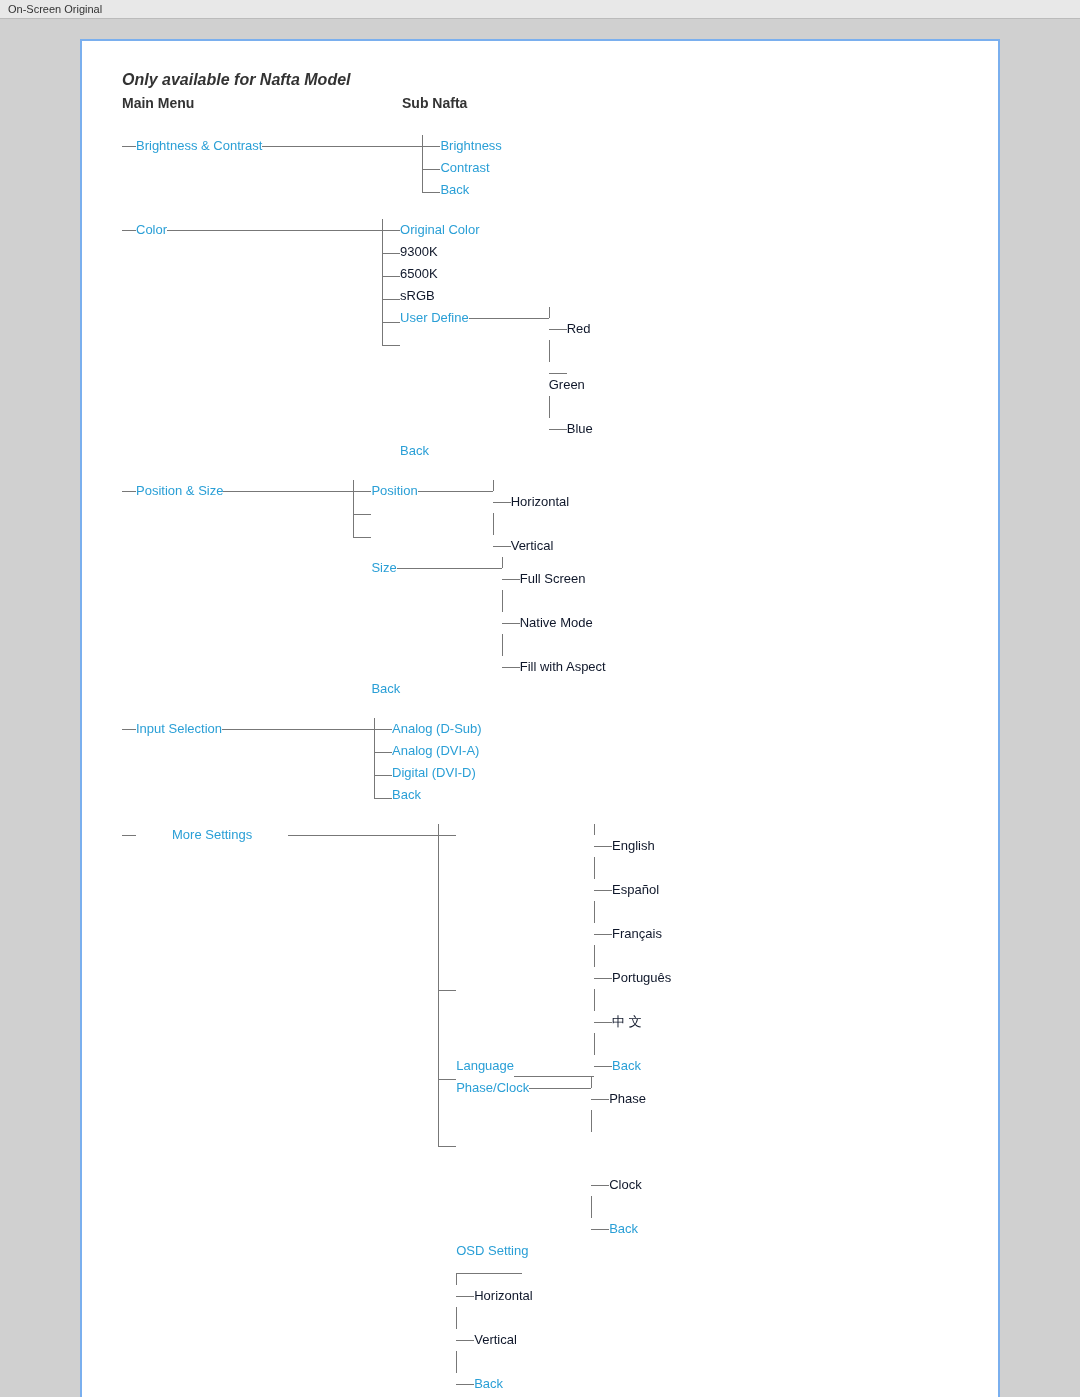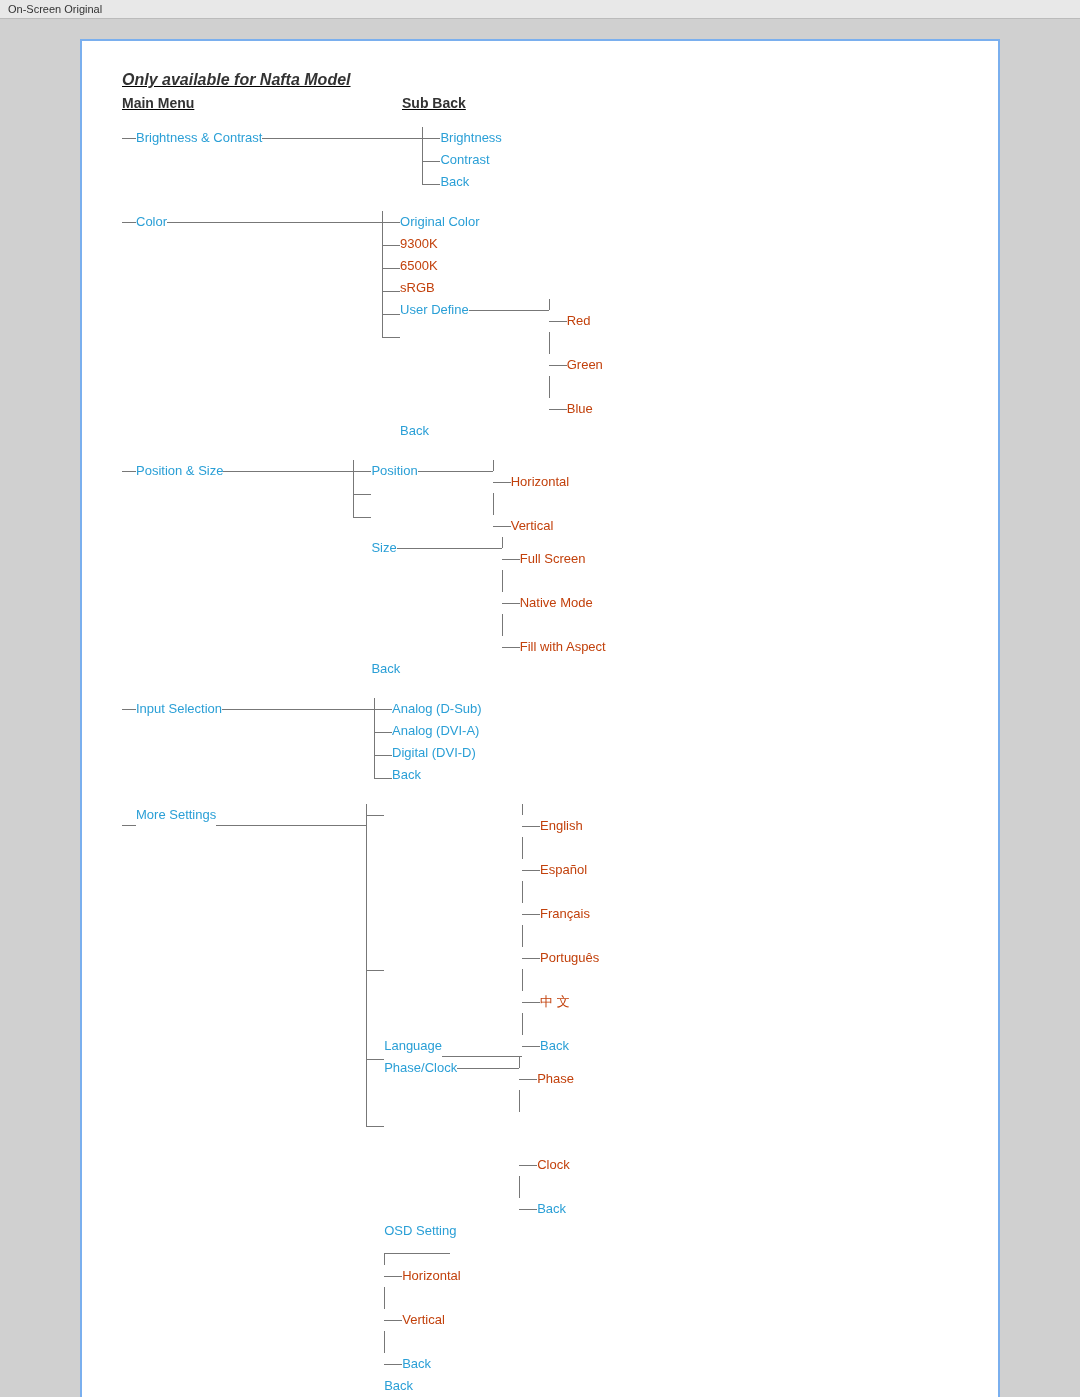"Only available for Nafta Model" .page-header { margin-bottom: 16px -> 24px; text-decoration: underline -> none }
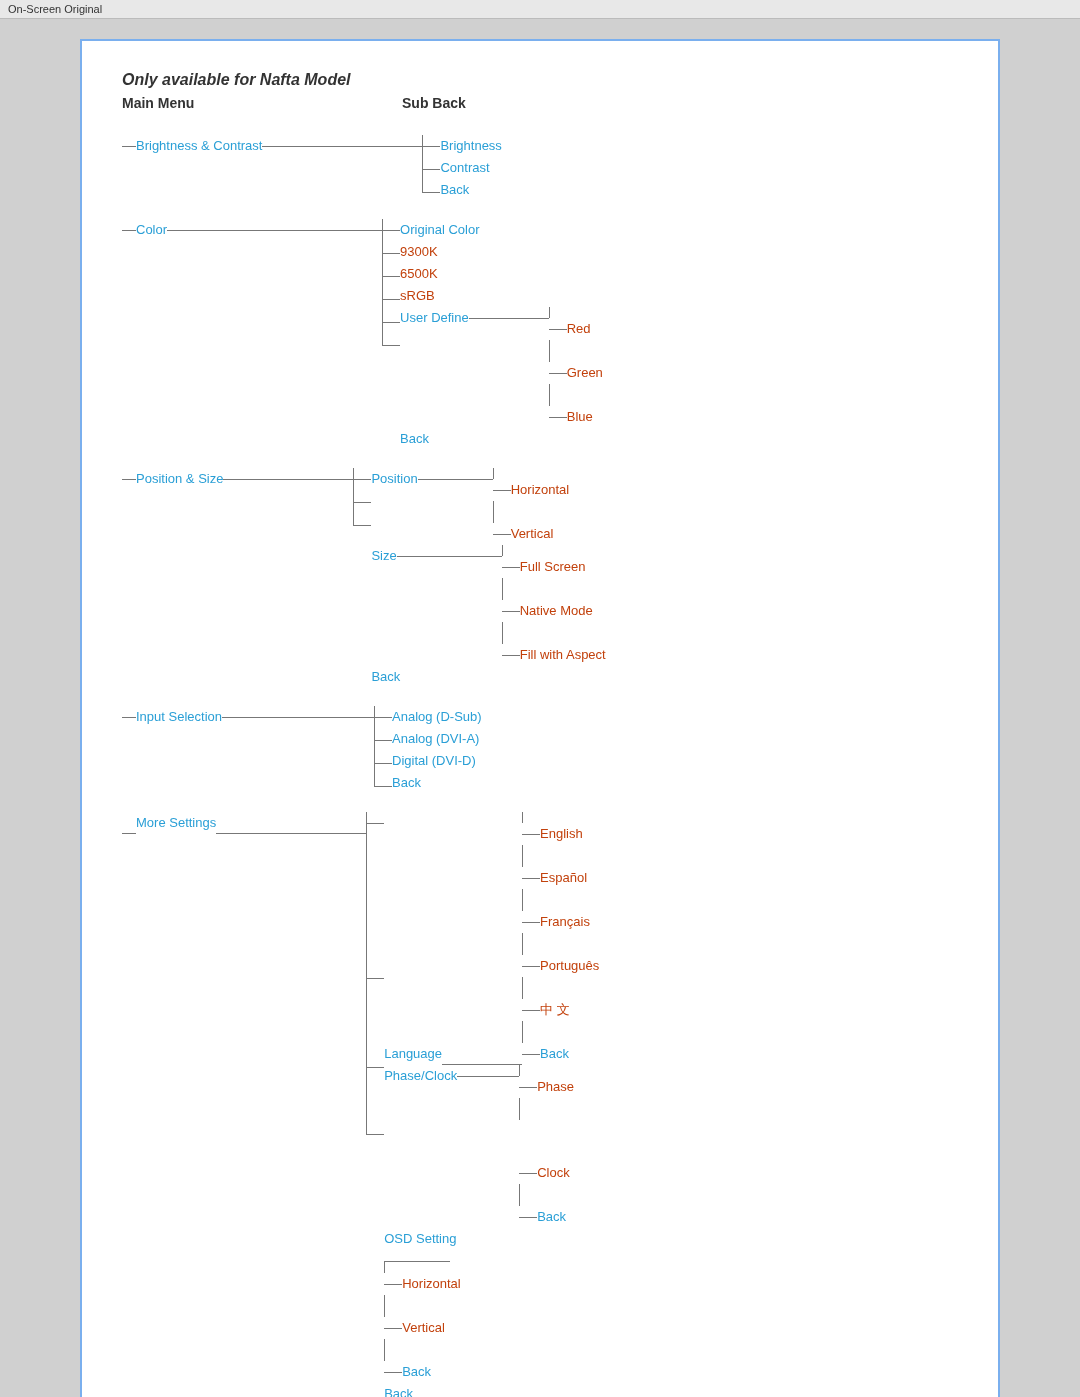"Sub Back" div.sub-menu-header { text: Back -> Nafta }
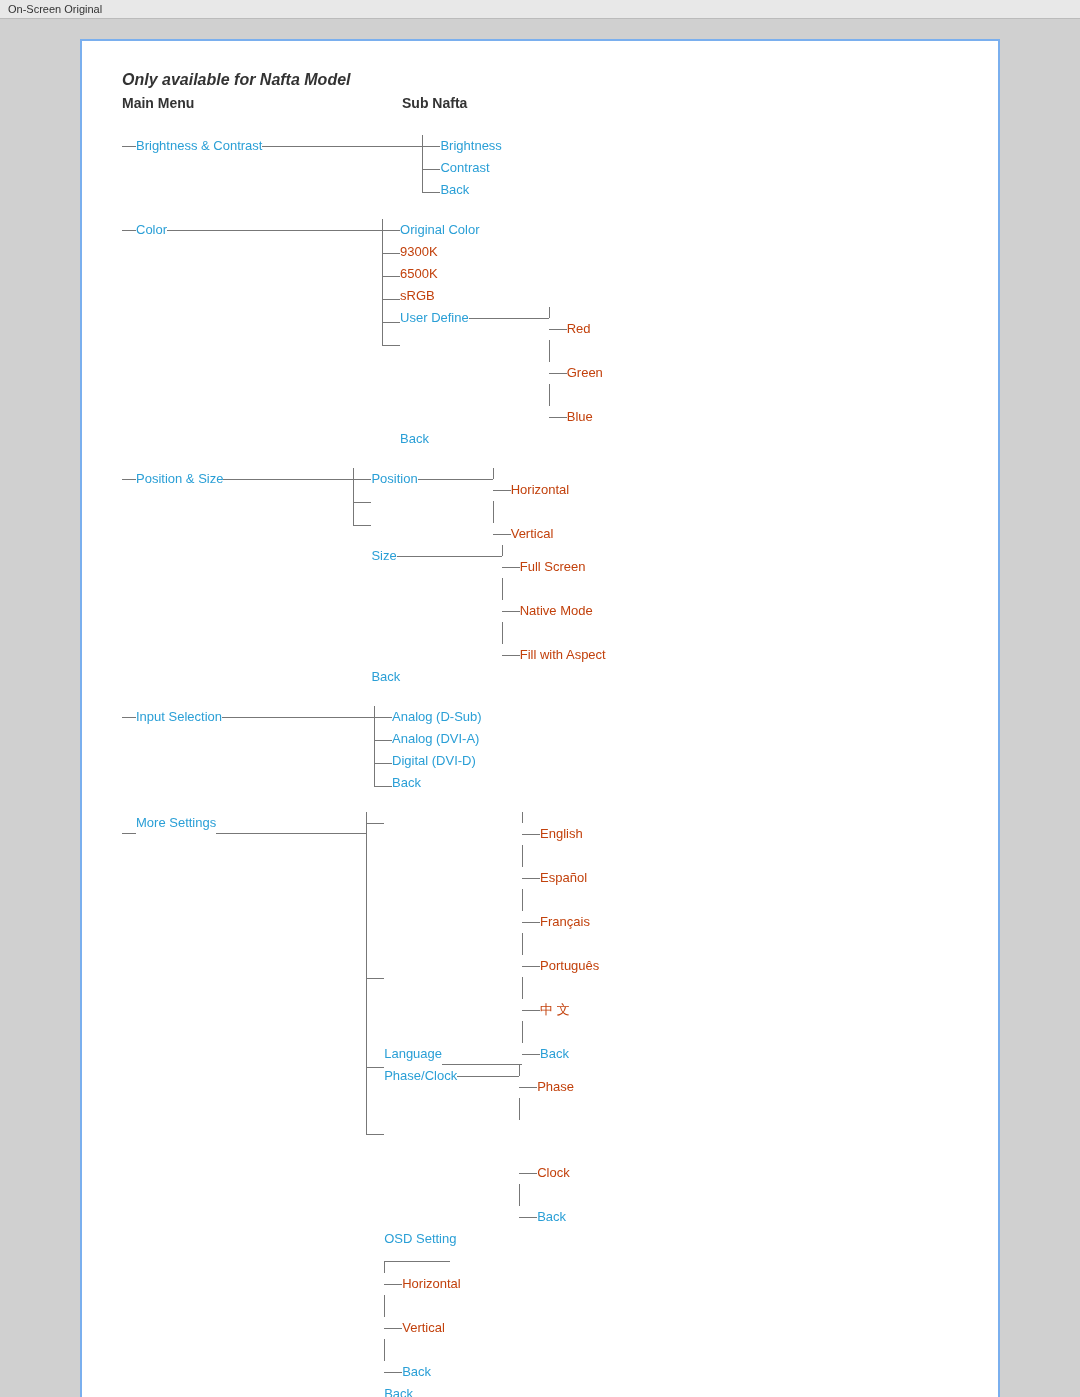"9300K" .lbl-gray { color: #c2410c -> #0f172a }
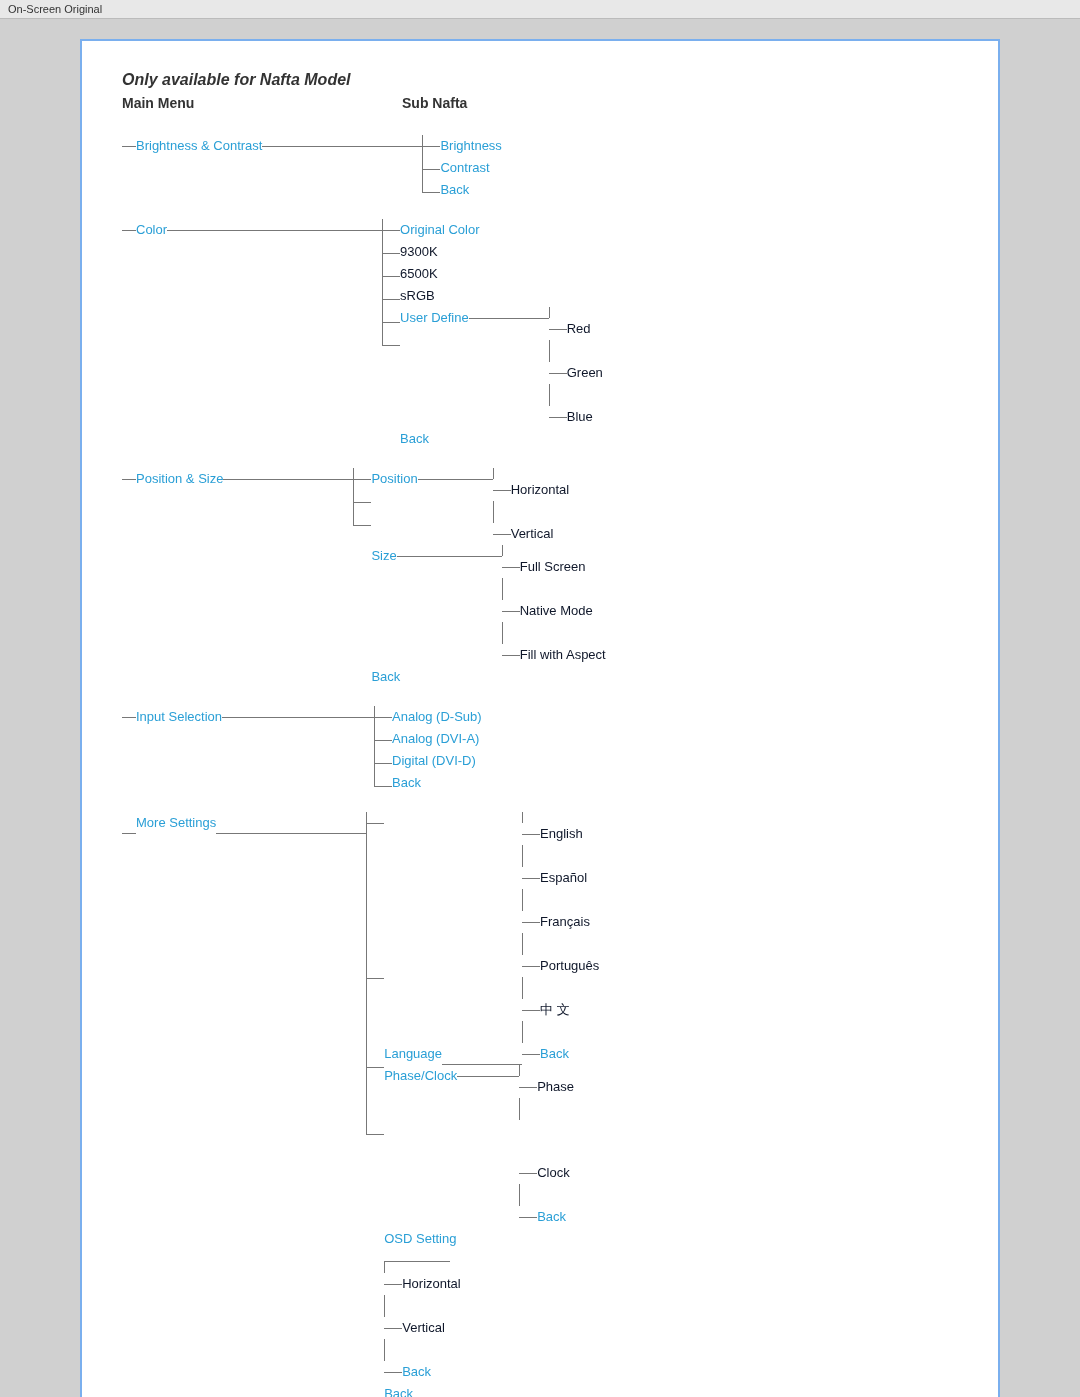"Green" div { flex-direction: row -> column }
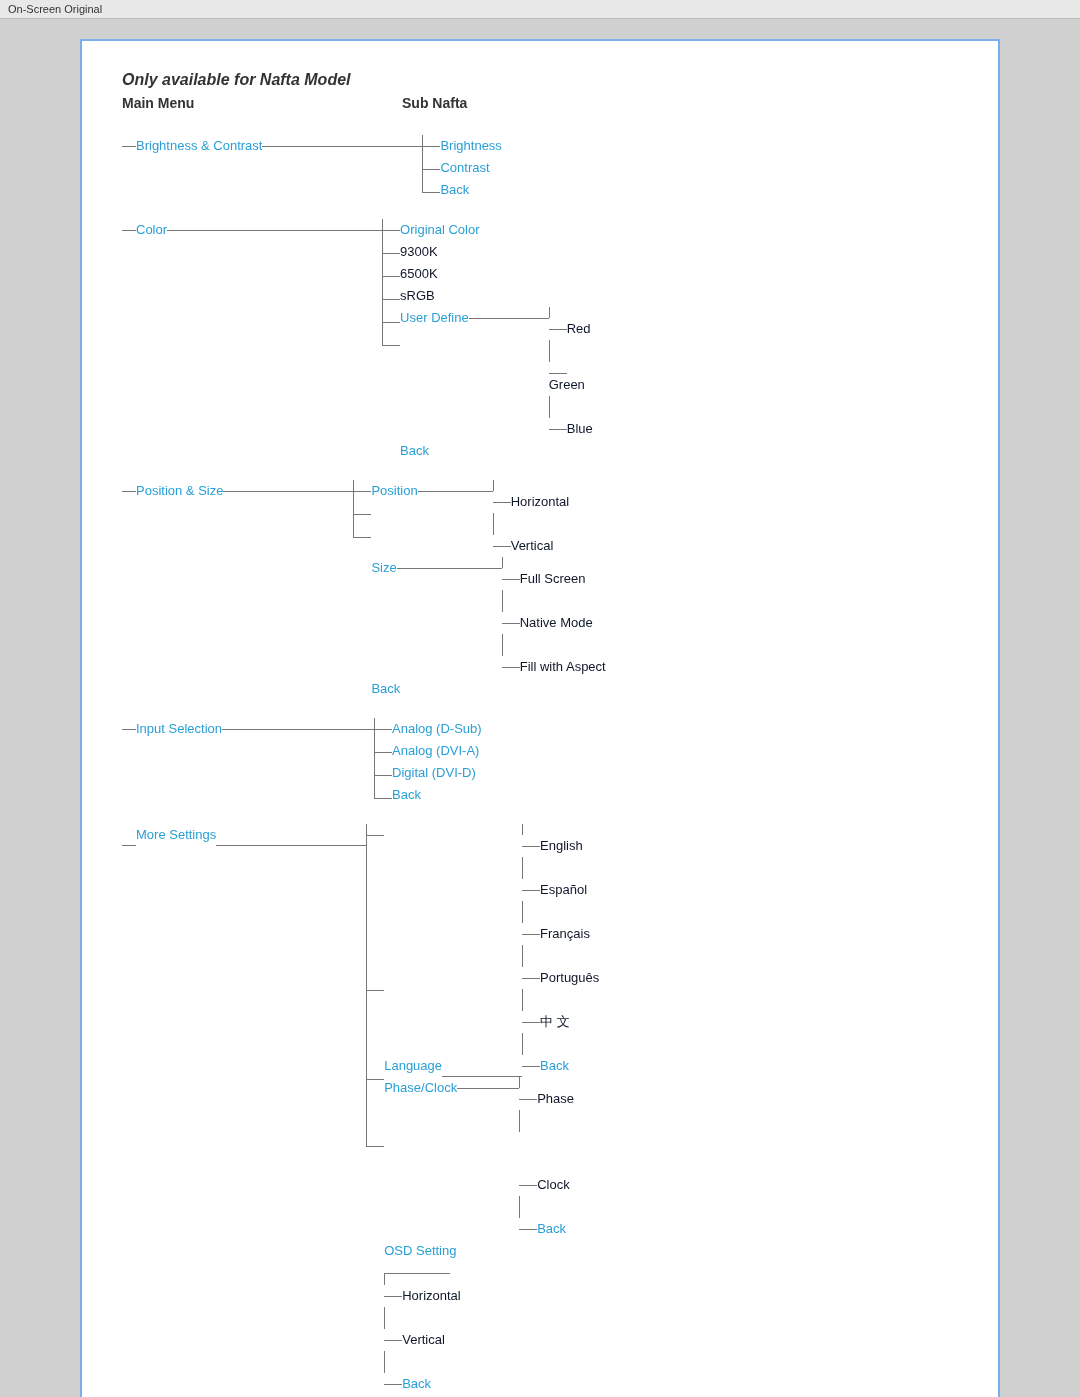"More Settings" div.flex-row { align-items: flex-end -> flex-start; gap: none -> 36px }
